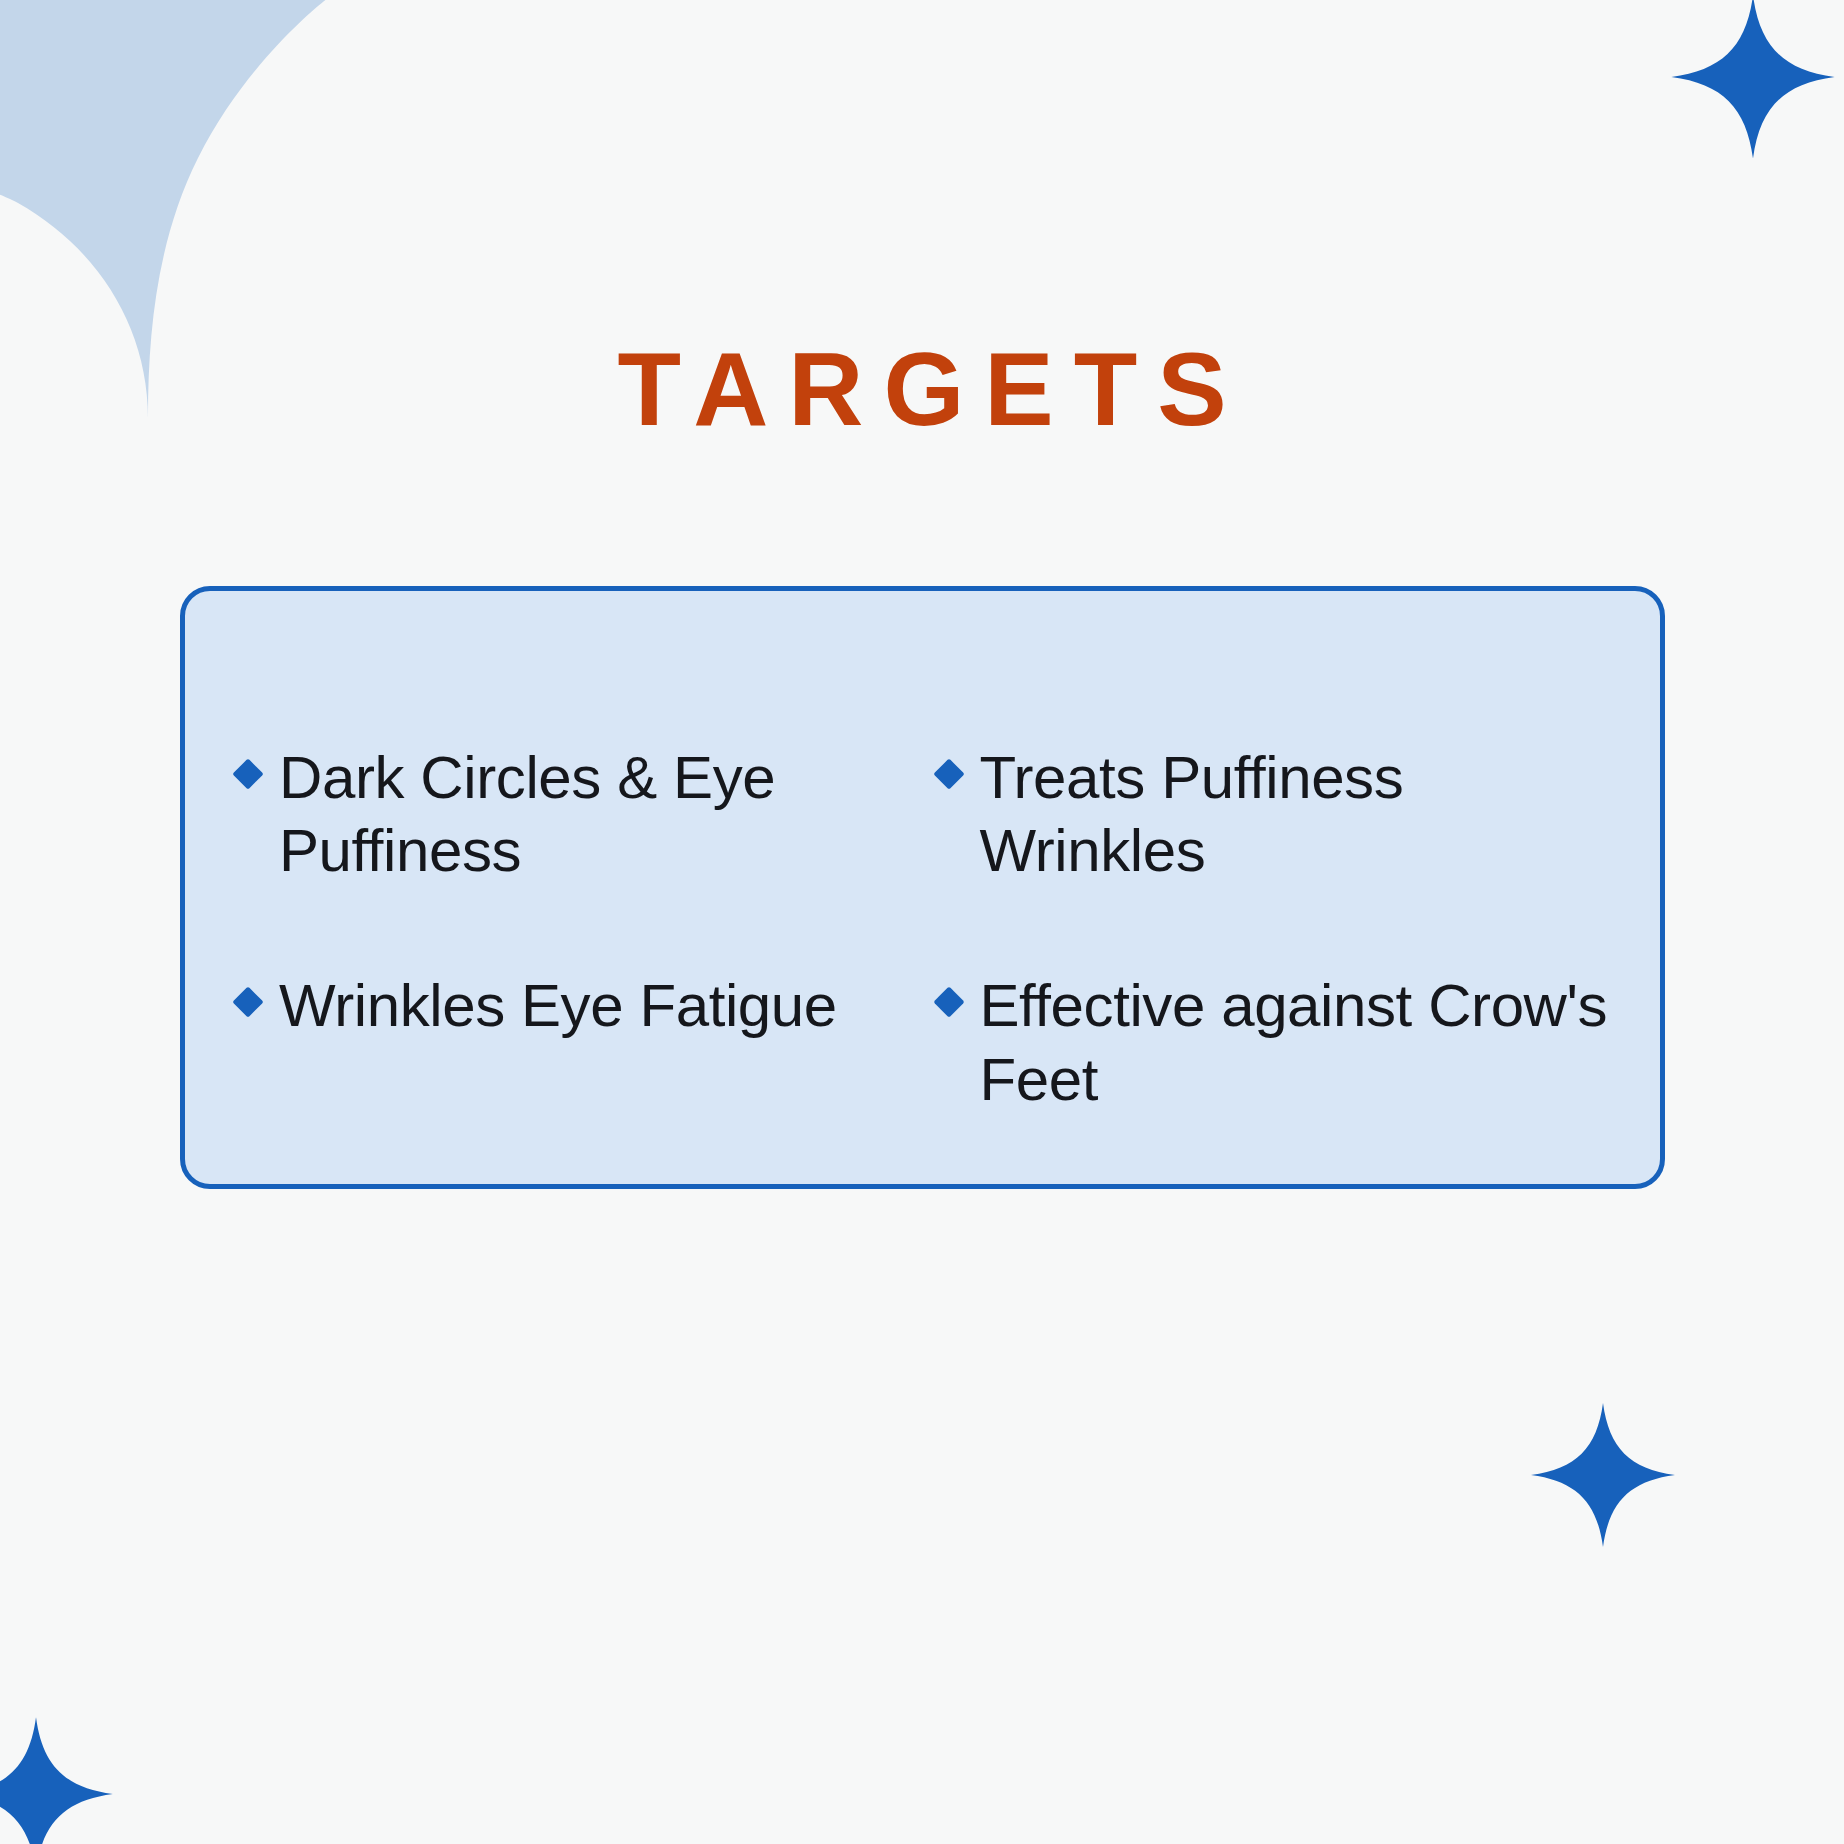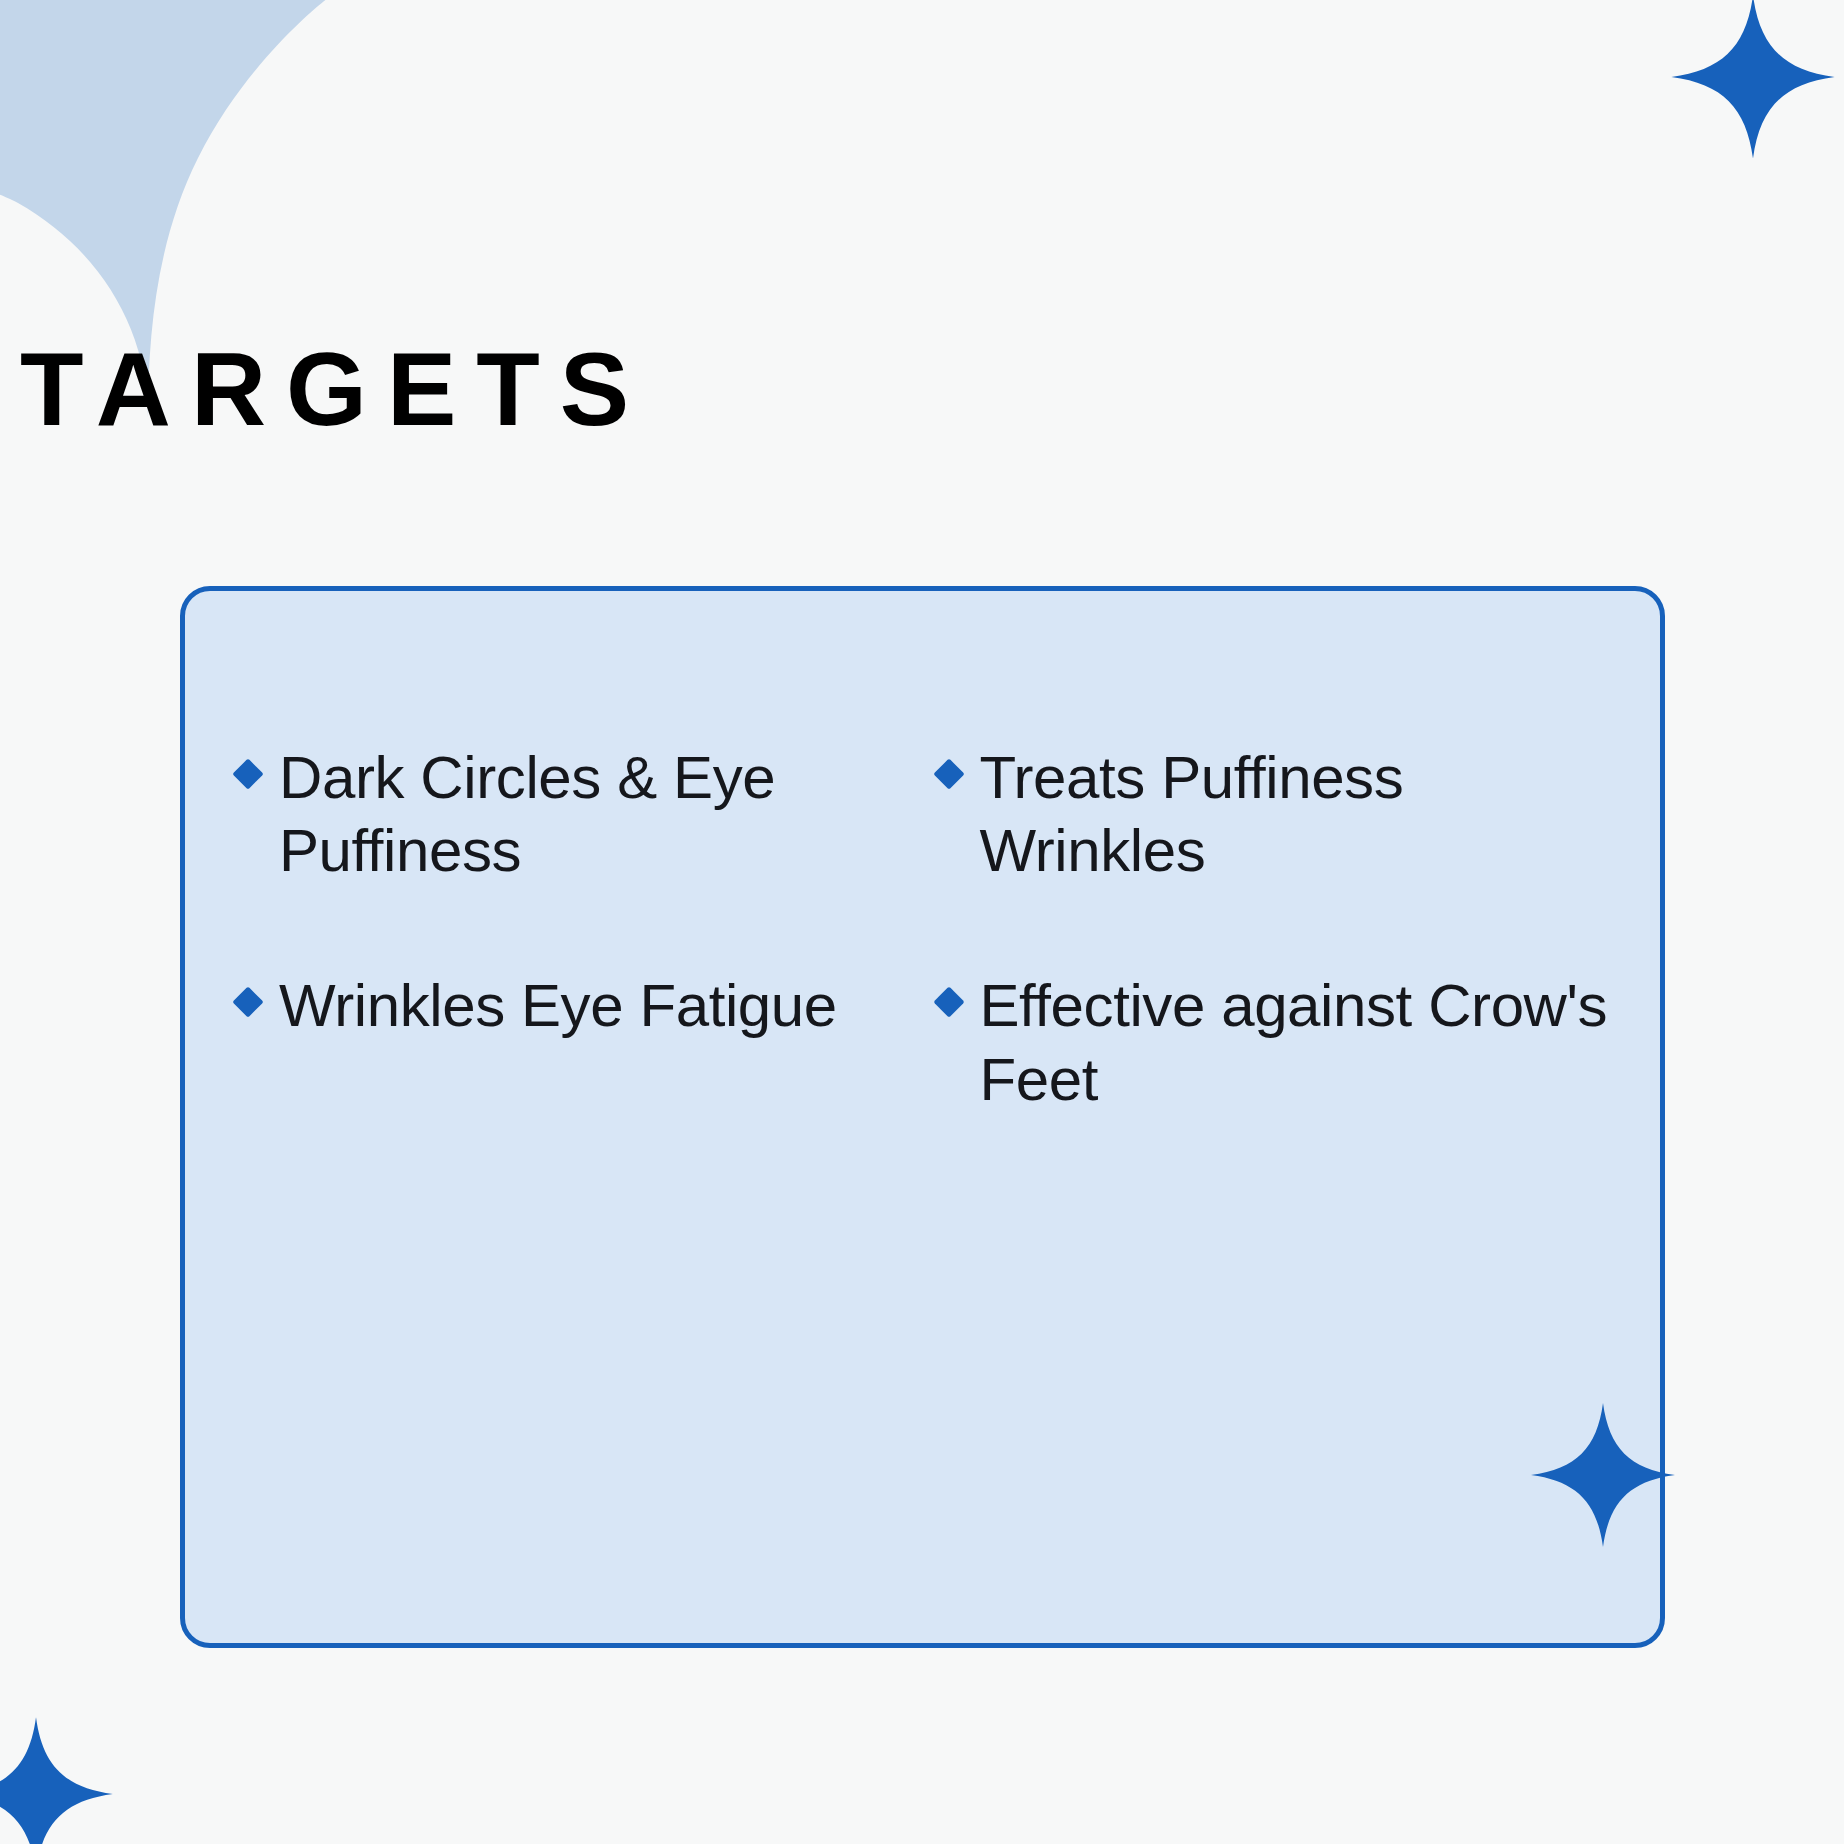"TARGETS" .title { color: #000000 -> #c2410c; text-align: none -> center }
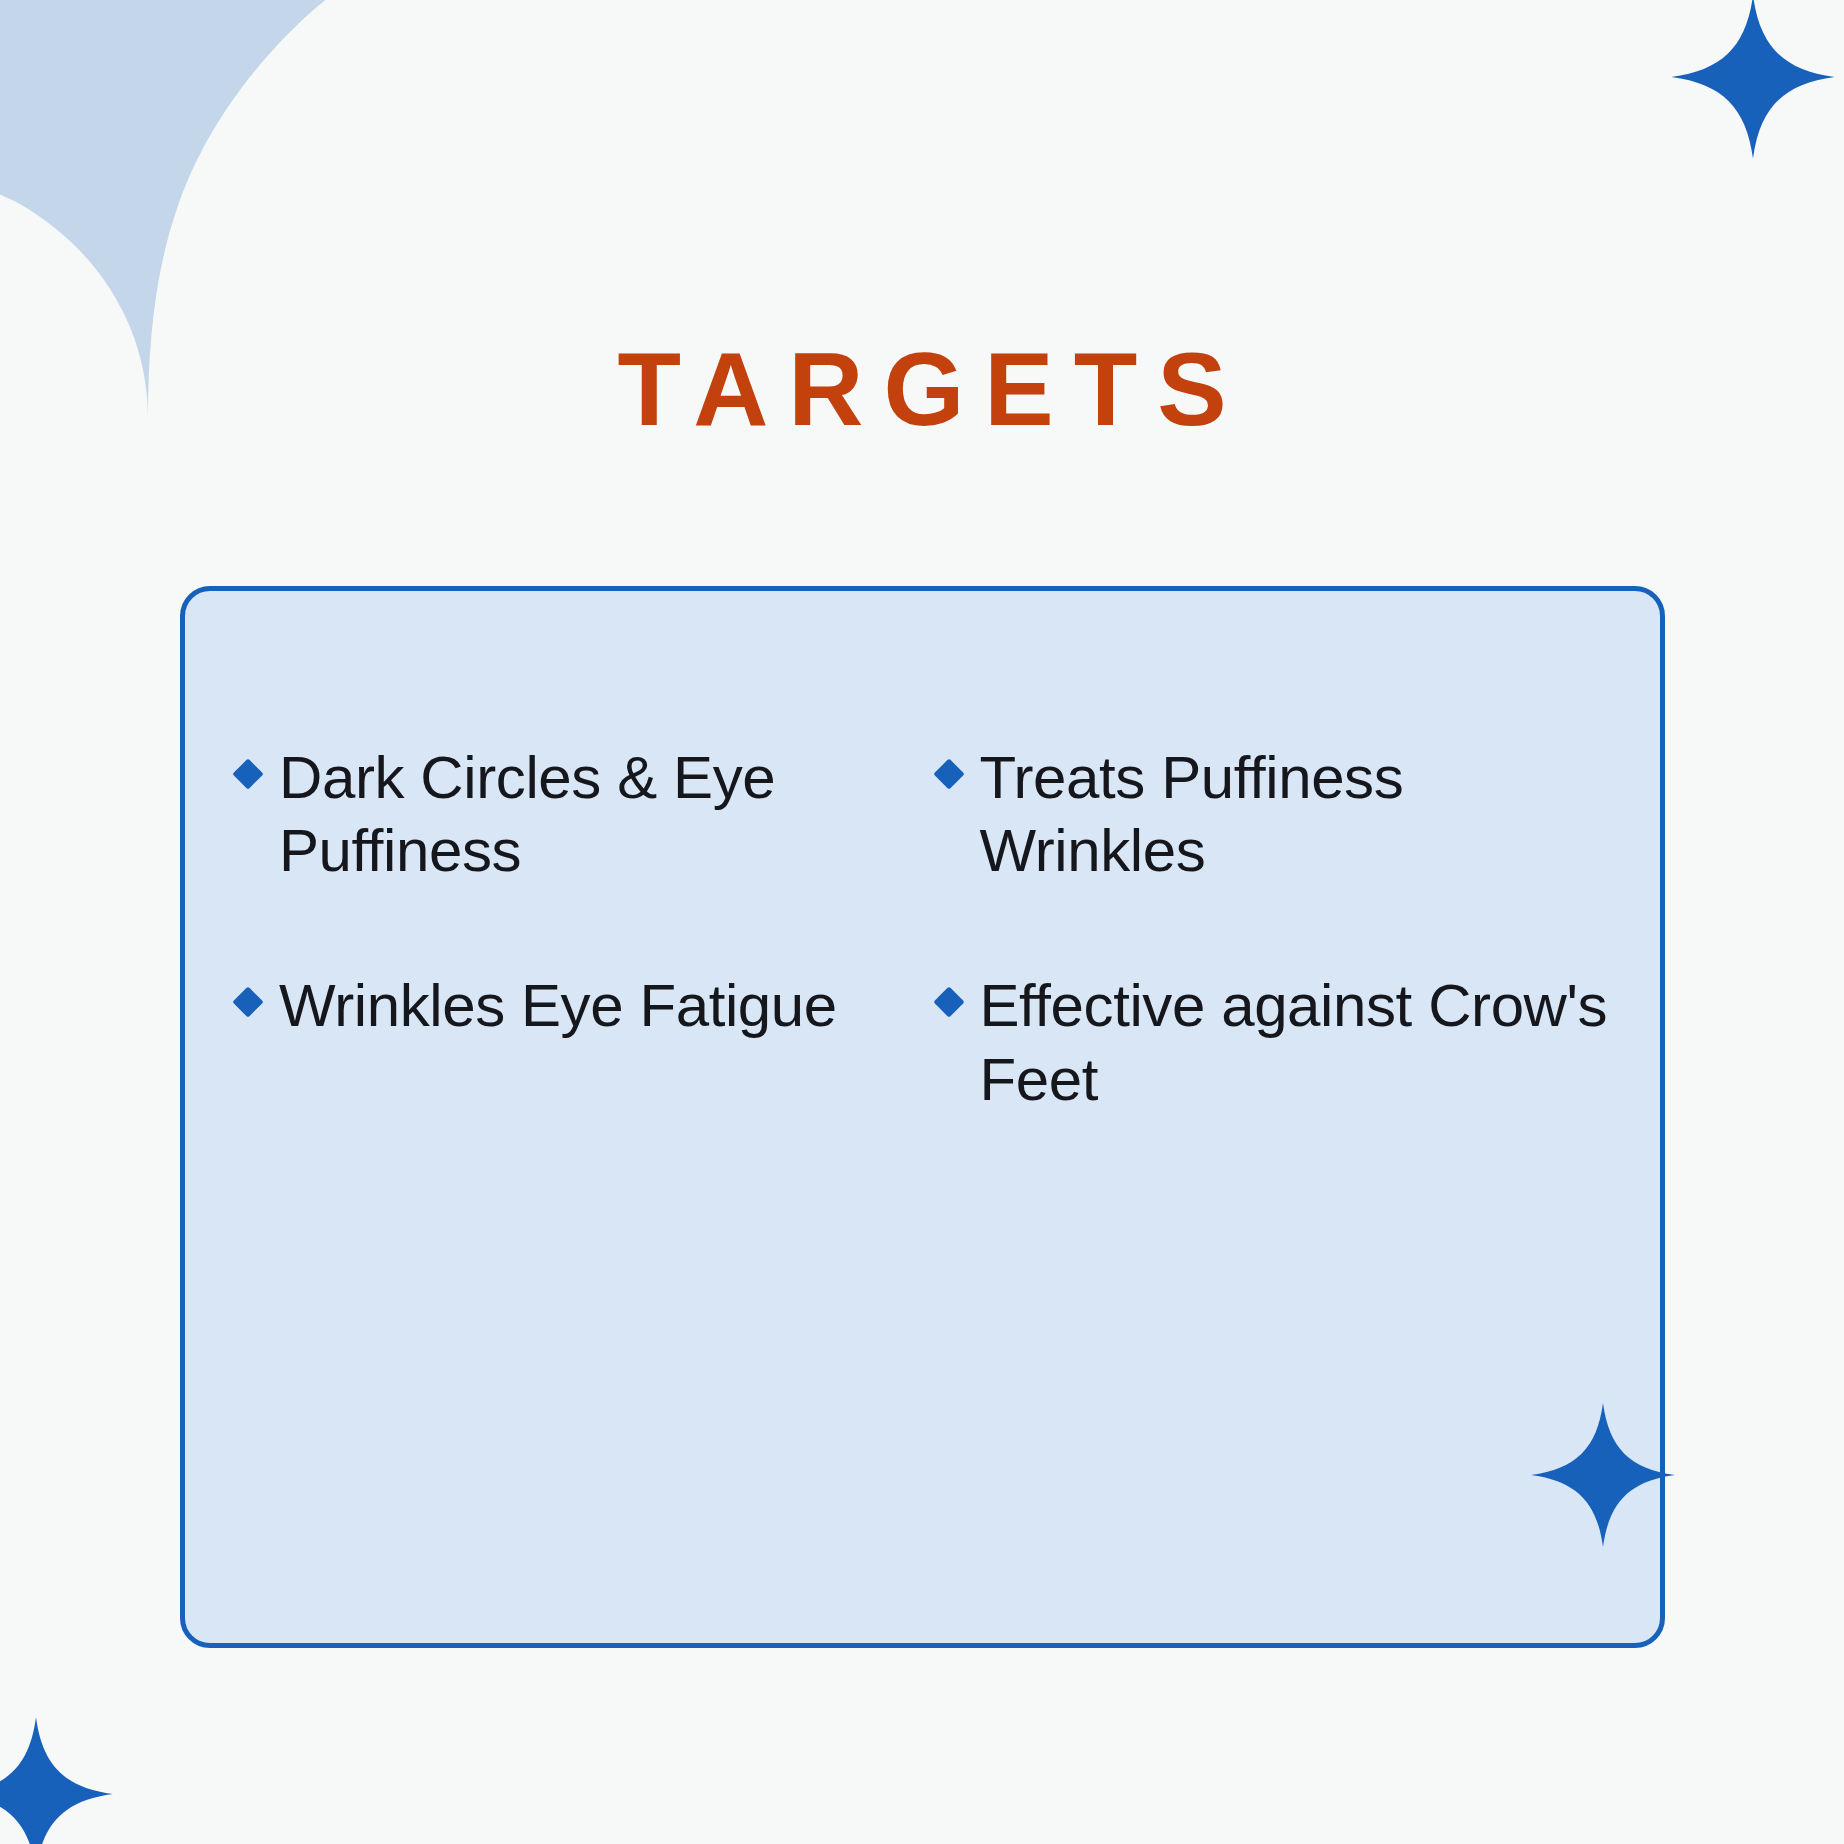"Dark Circles & Eye Puffiness" .card { height: 1062px -> 603px }
